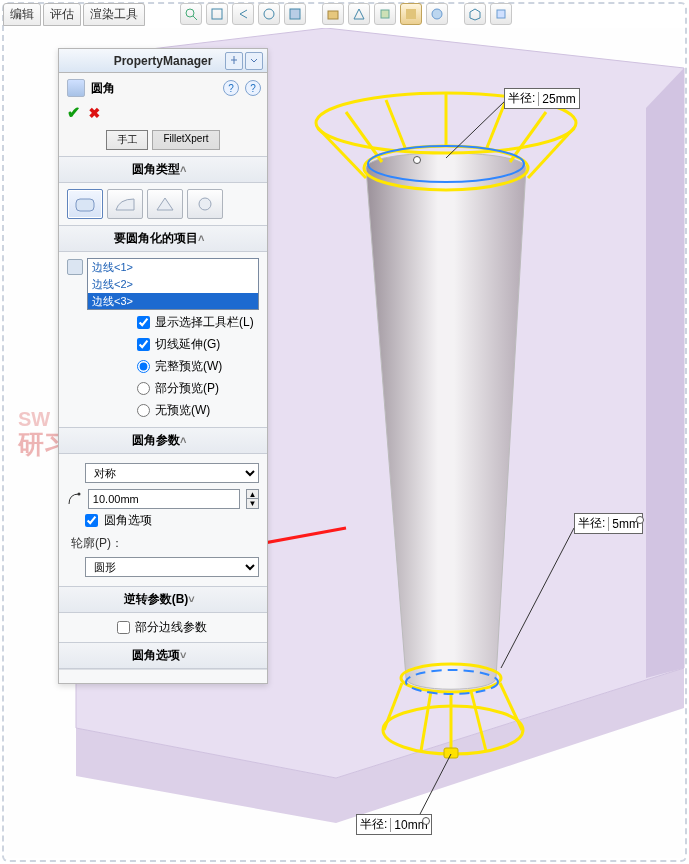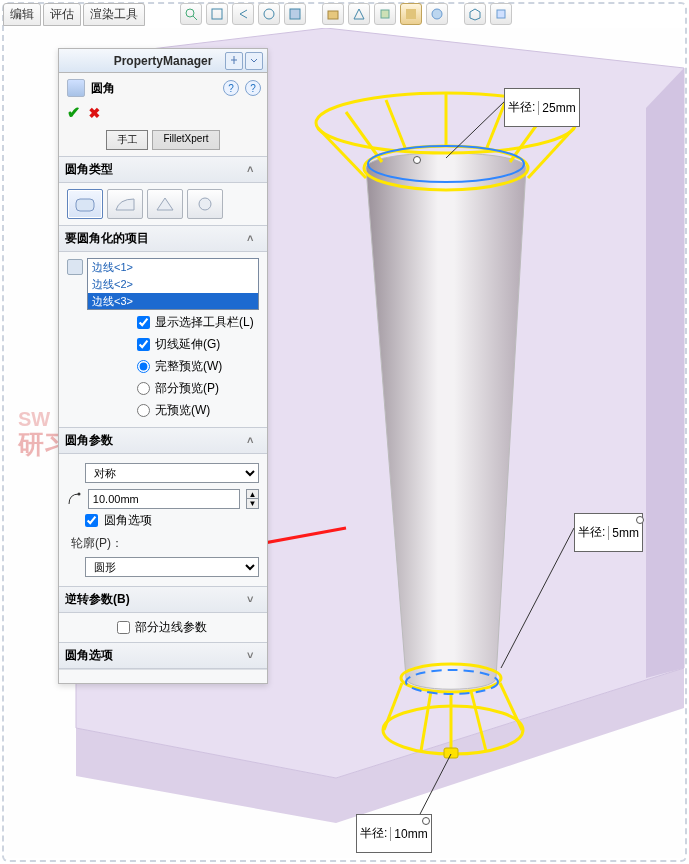"半径:" .callout { padding: 10px 3px -> 1px 3px }
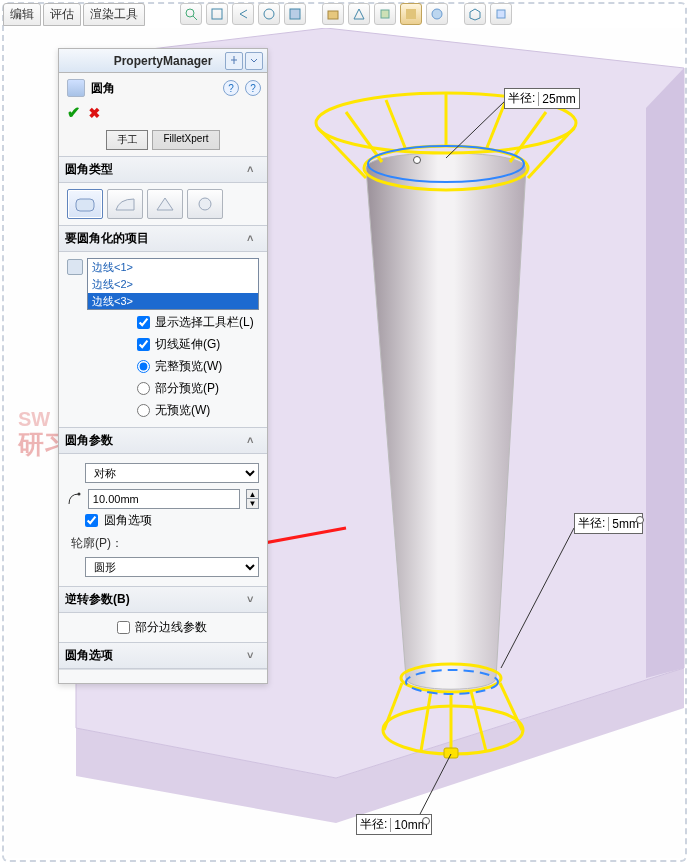"圆角类型" .section-head { justify-content: space-between -> center }
